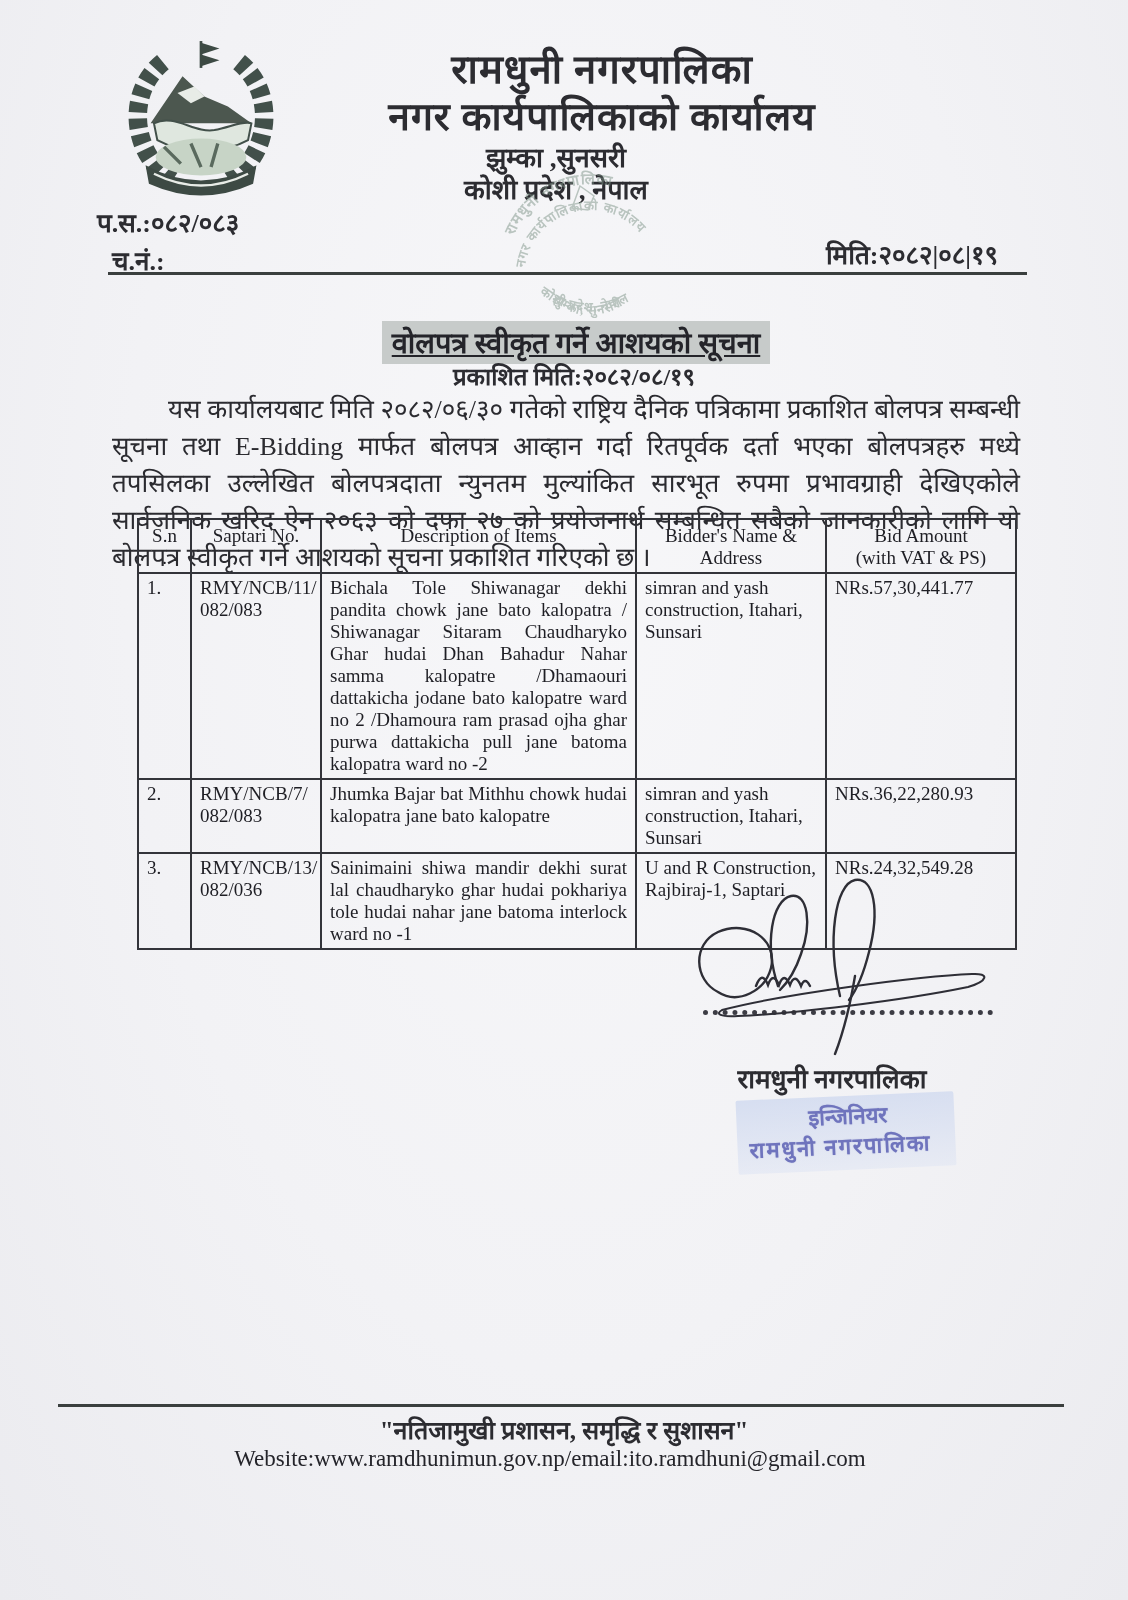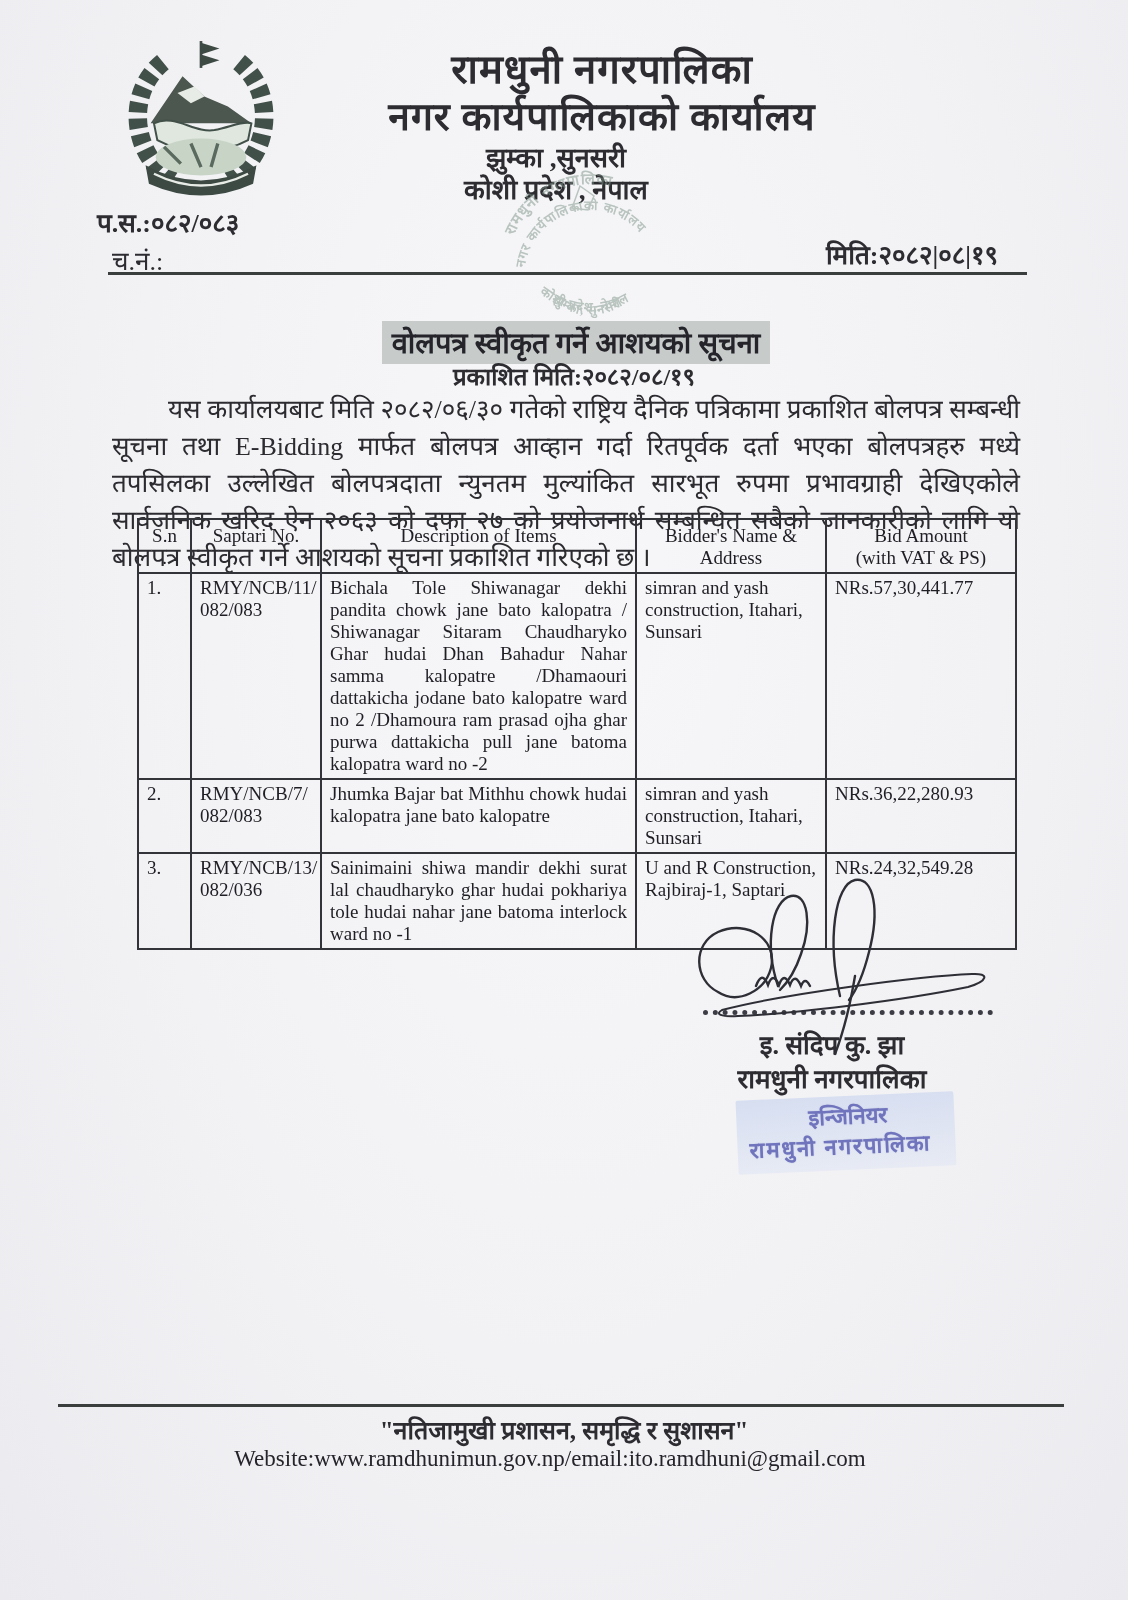"च.नं.:" .ref-ch { font-weight: normal -> bold }
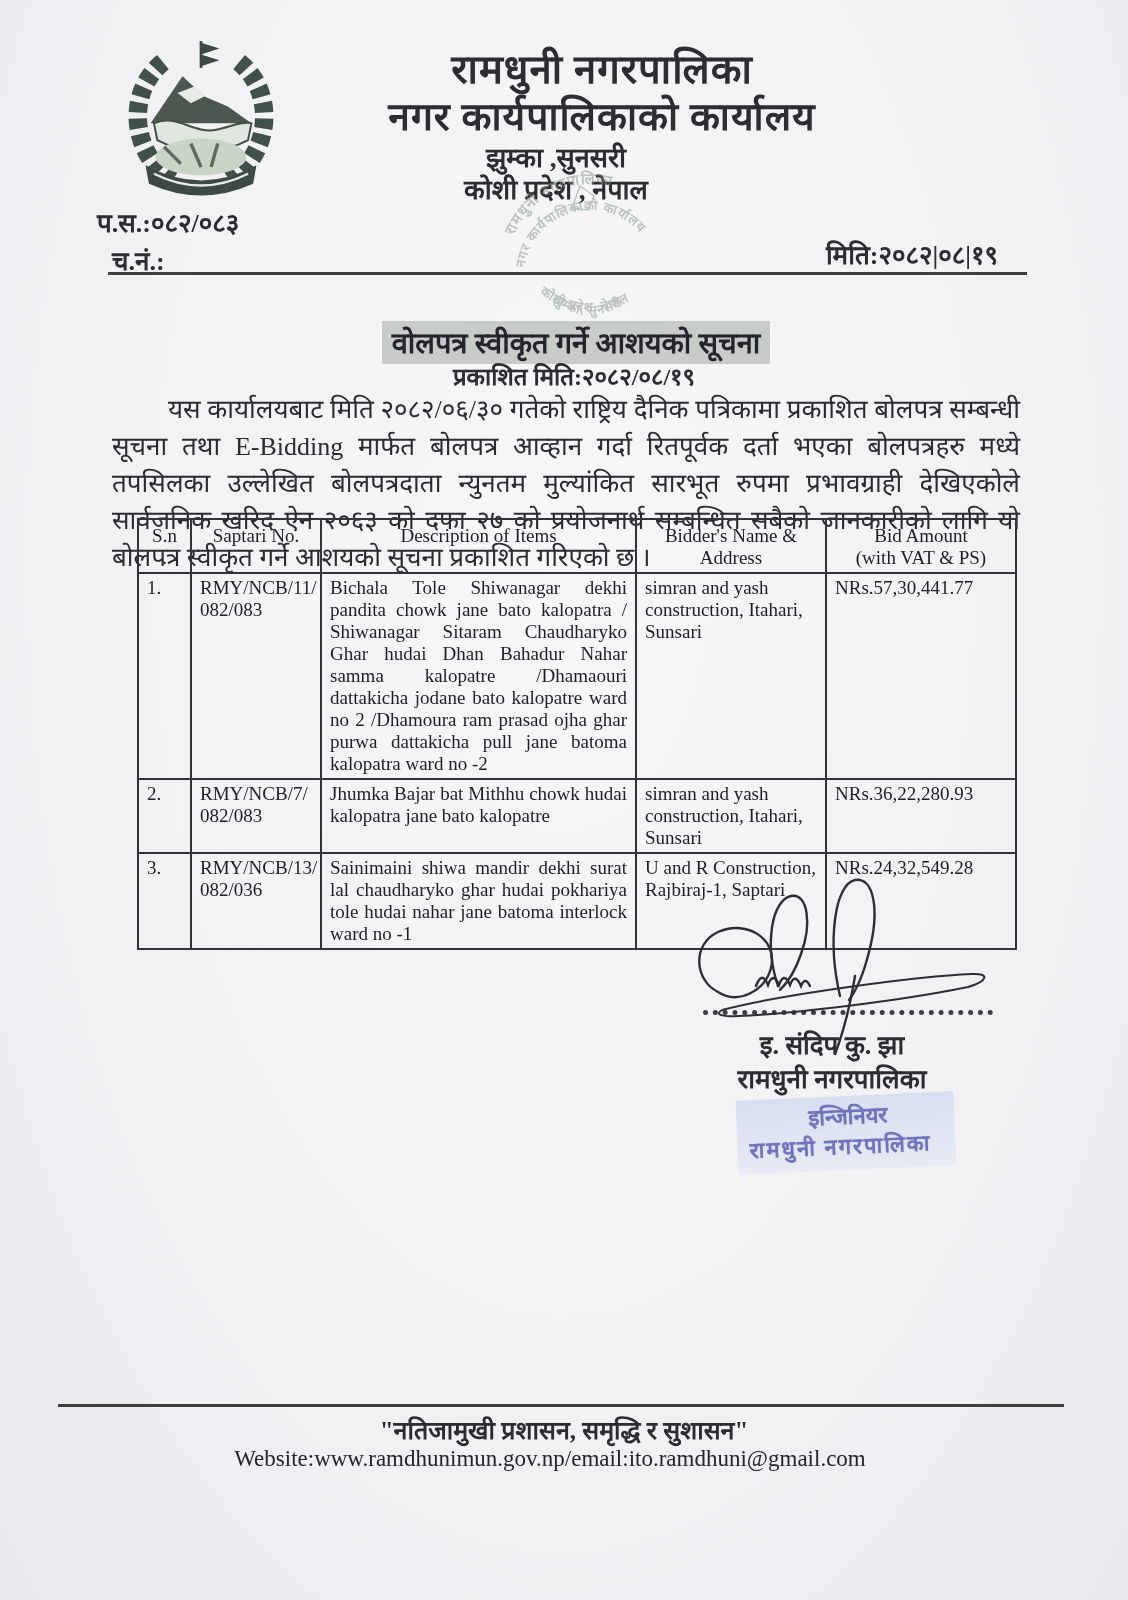"वोलपत्र स्वीकृत गर्ने आशयको सूचना" .title { text-decoration: none -> underline }
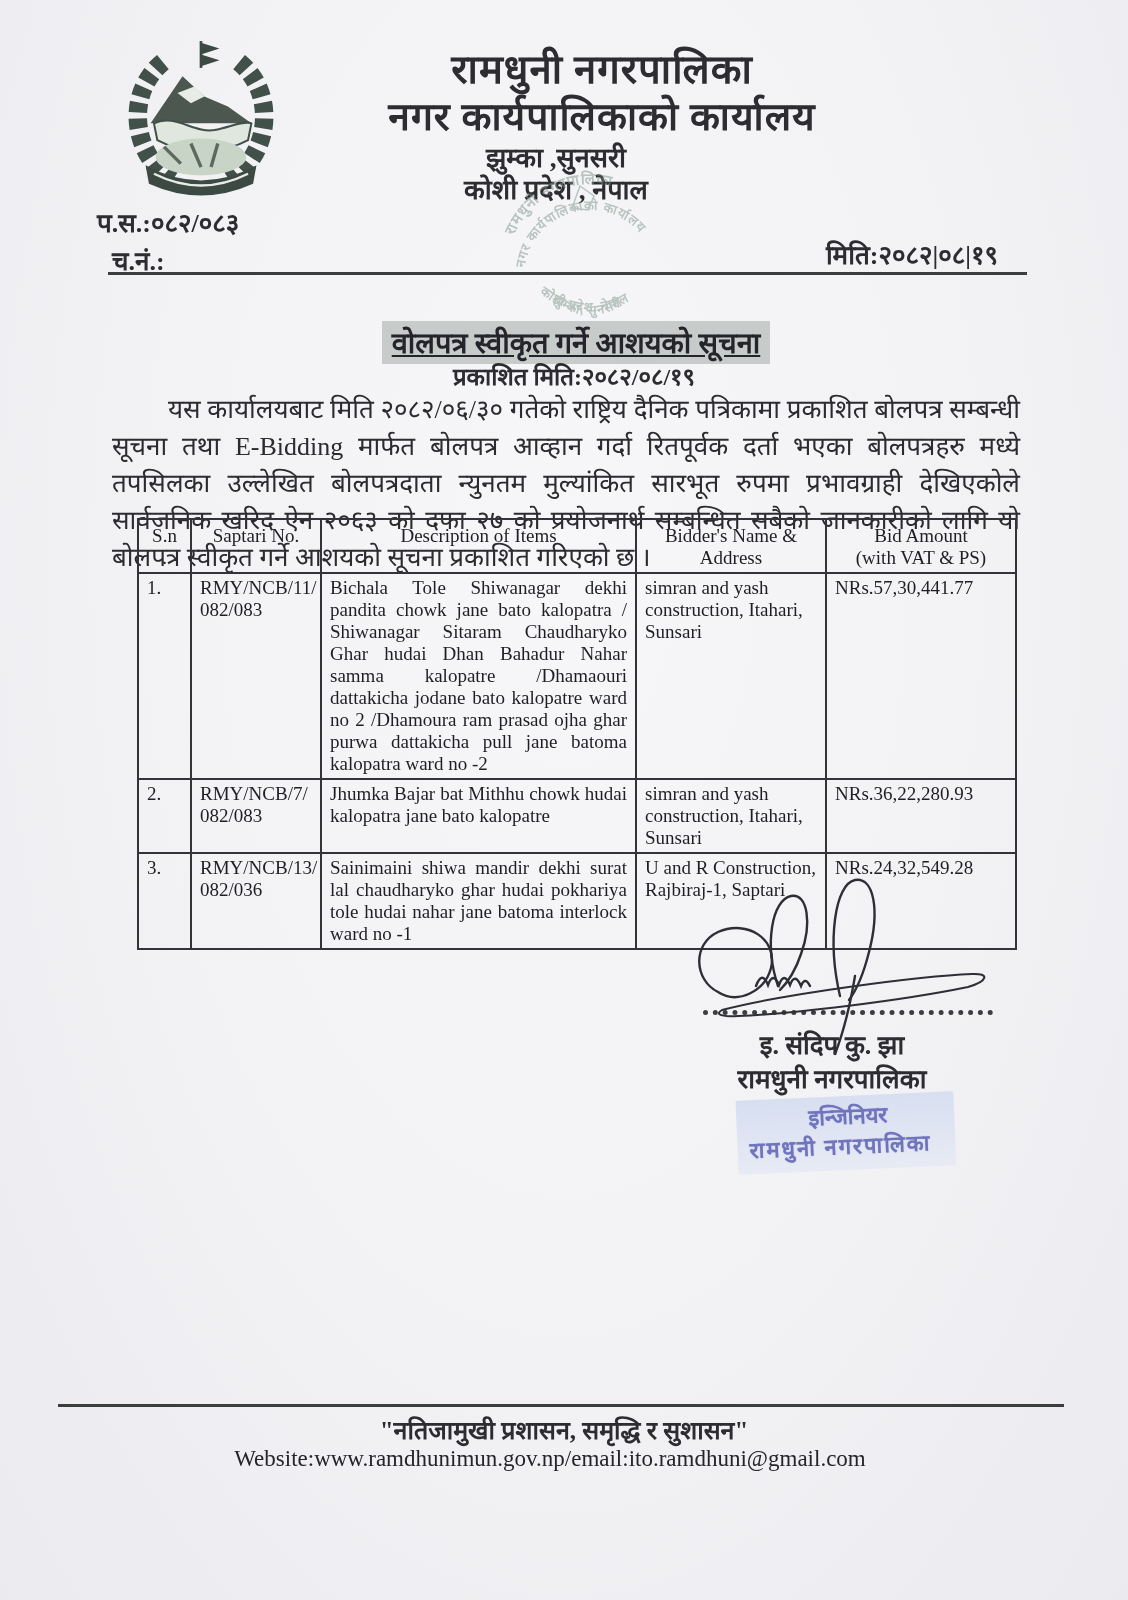"इ. संदिप कु. झा" div.sig-name { html: <div>इ. संदिप कु. झा</div> -> none }
